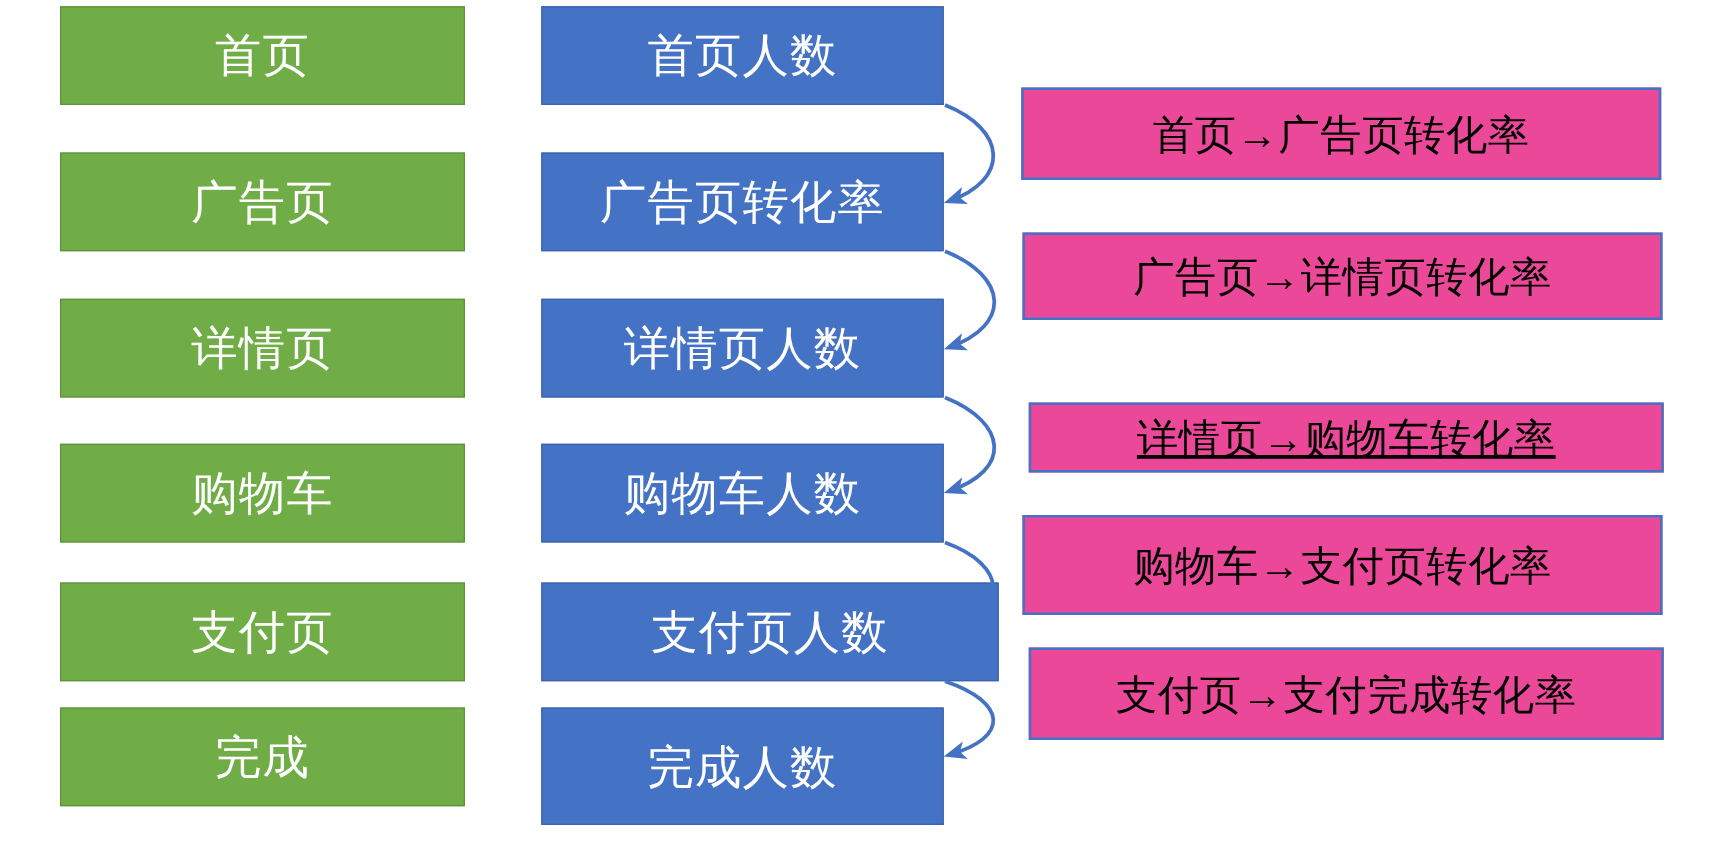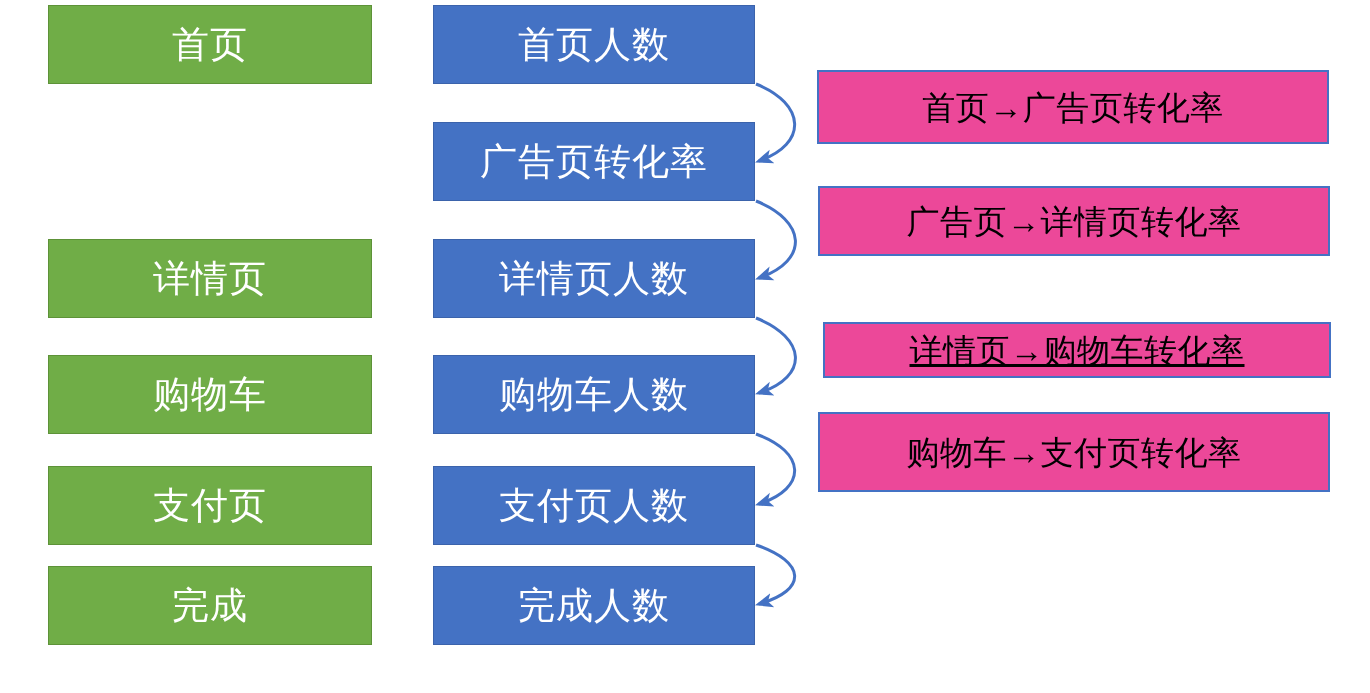"广告页" div.stage-box { html: none -> <div> <span>广告页</span> </div> }
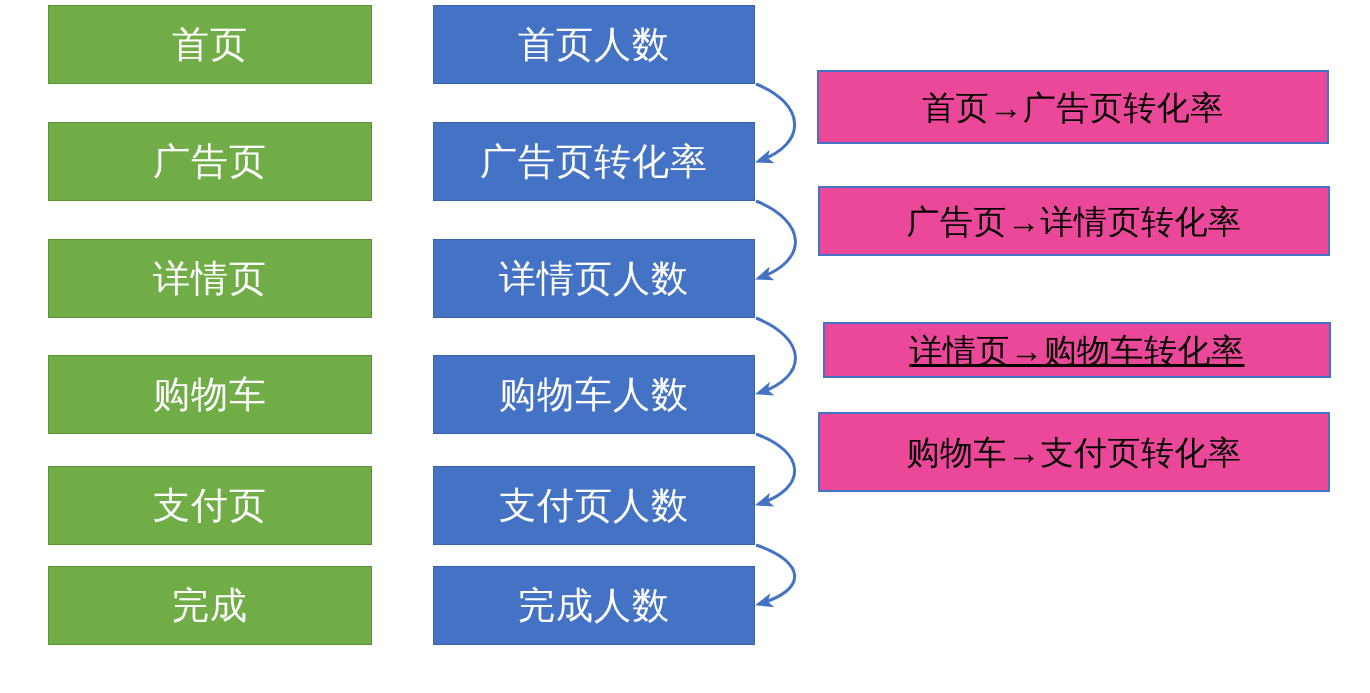"支付页人数" div.metric-box { width: 322px -> 366px }
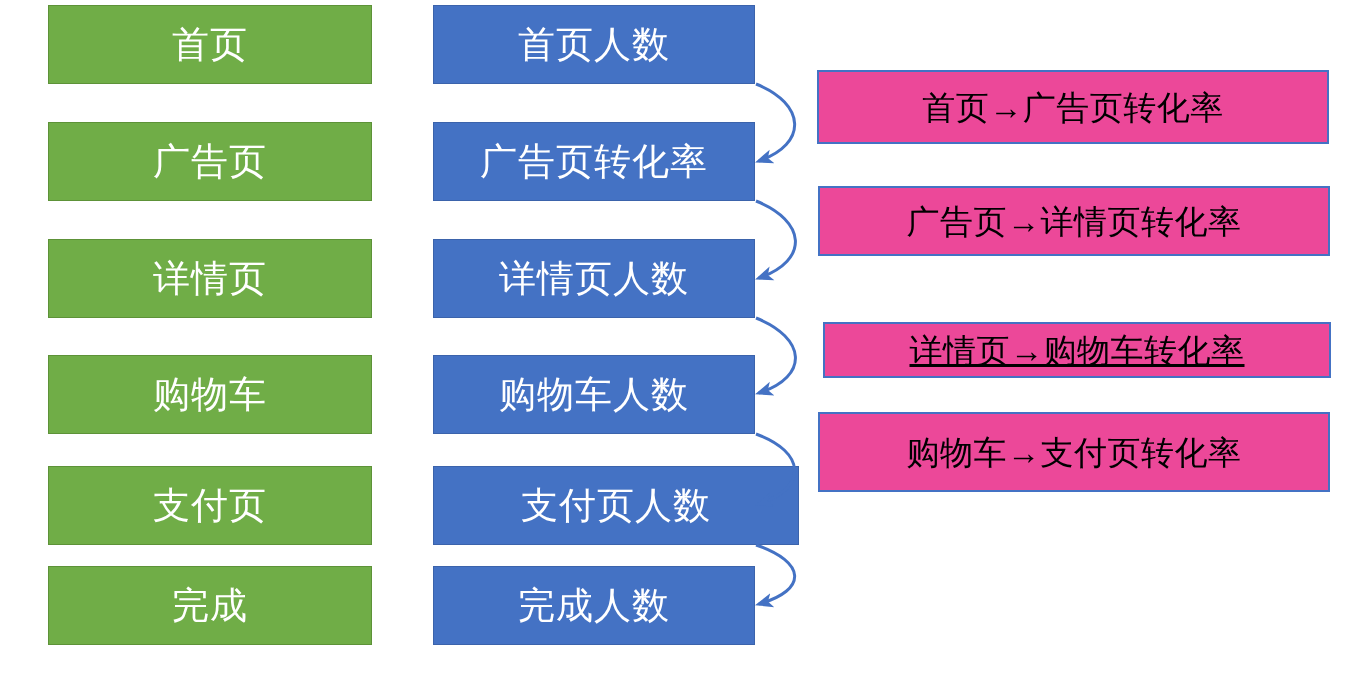"支付页→支付完成转化率" div.rate-box { html: none -> <div> <span>支付页→支付完成转化率</span> </div> }
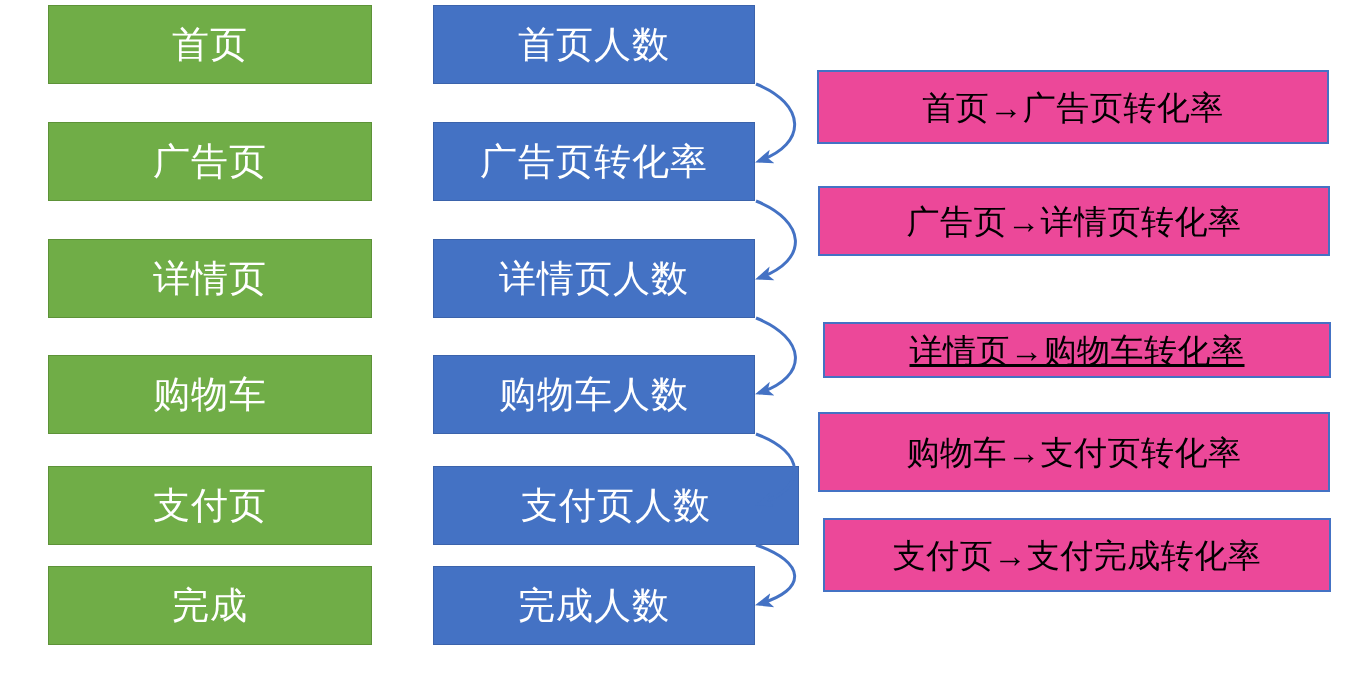"完成人数" div.metric-box { height: 79px -> 94px }
